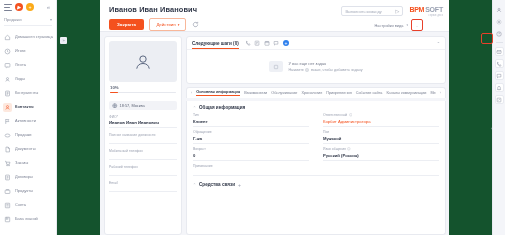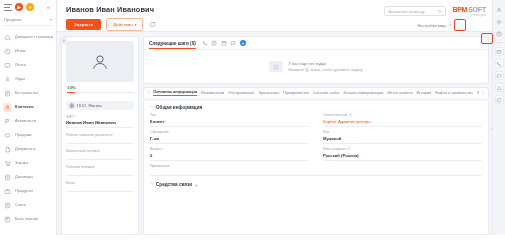"Иванов Иван Иванович" .app { background: #0c4a6e -> #14532d; gap: none -> 43px }
